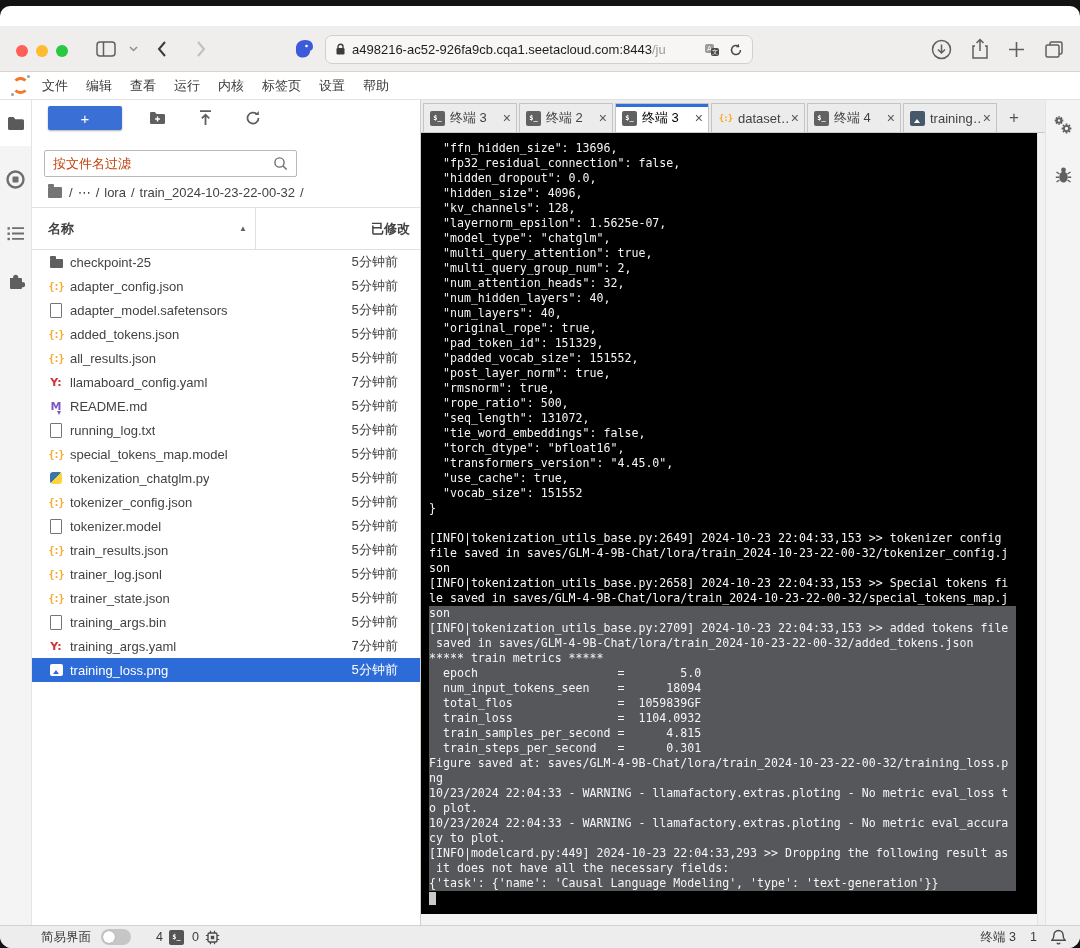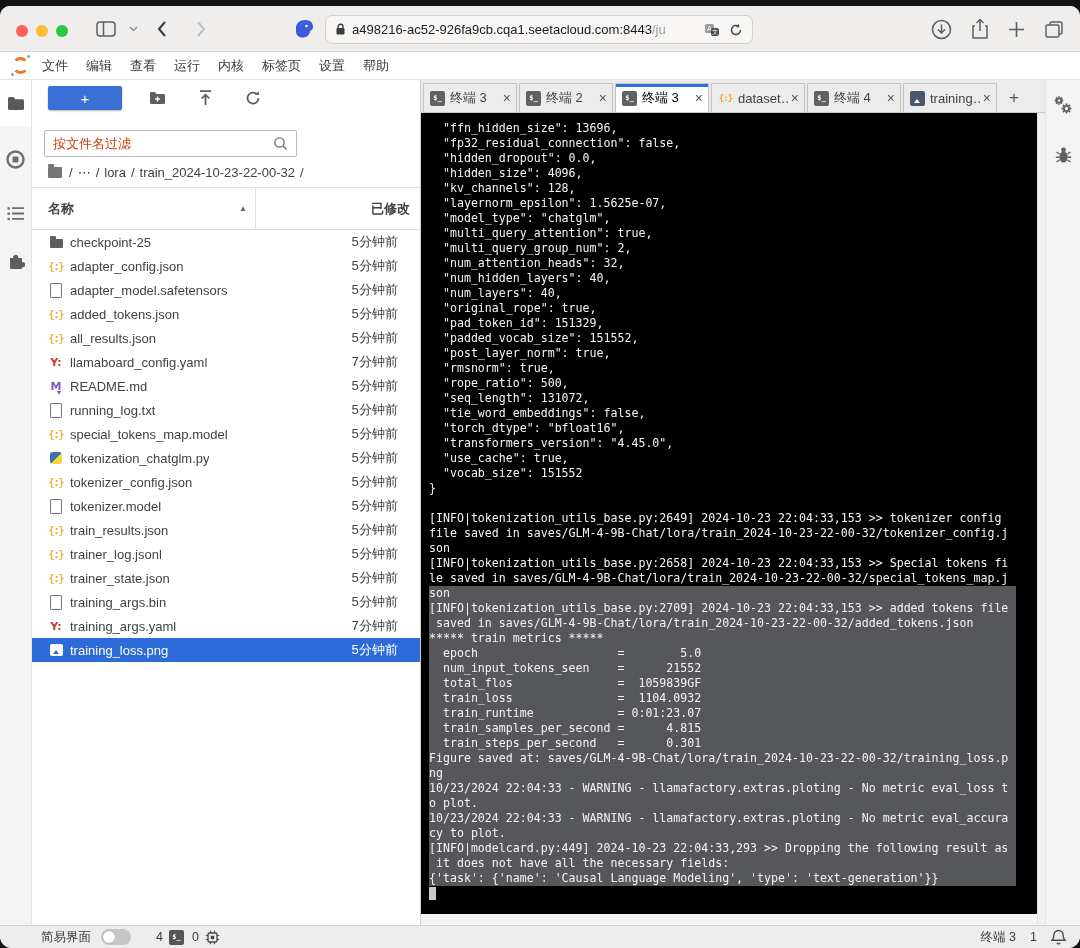"a498216-ac52-926fa9cb.cqa1.seetacloud.co" .chrome { margin-top: none -> 20px }
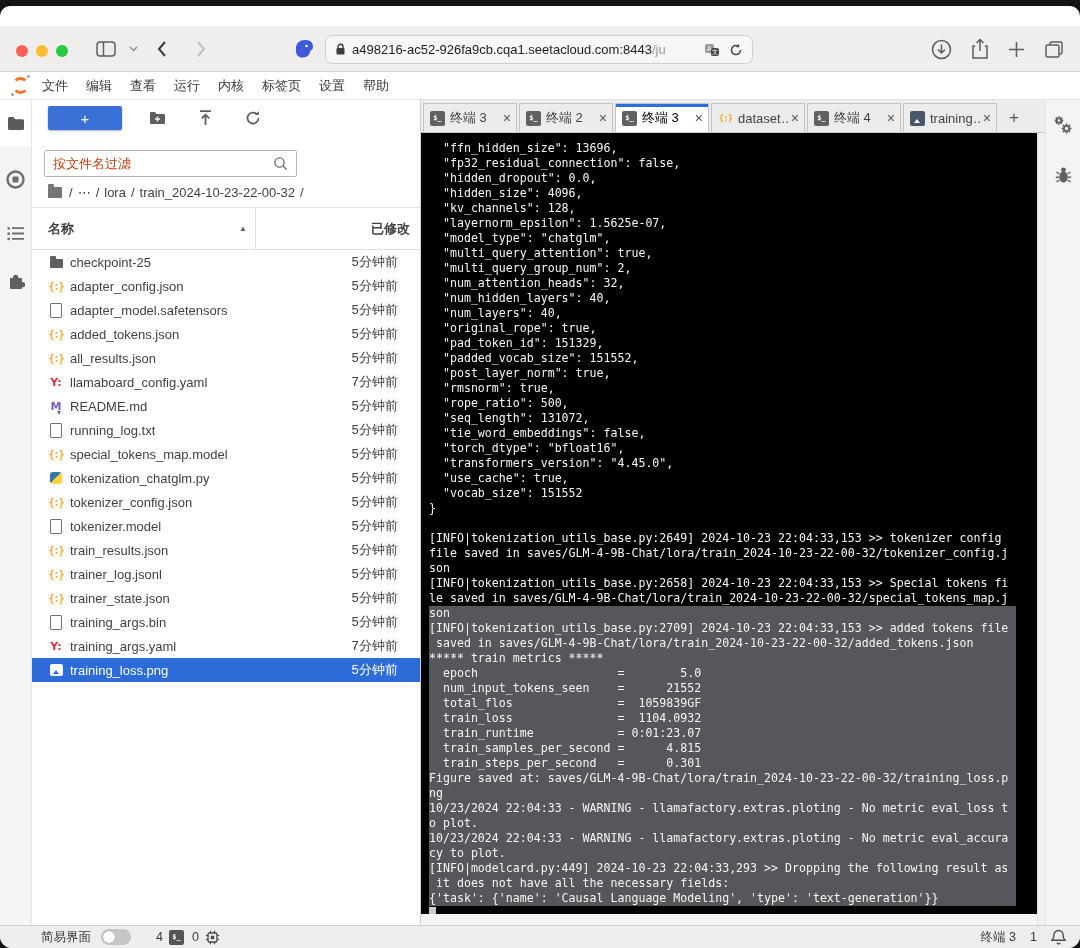"num_input_tokens_seen = 21552" div.term-line { text: 21552 -> 18094 }
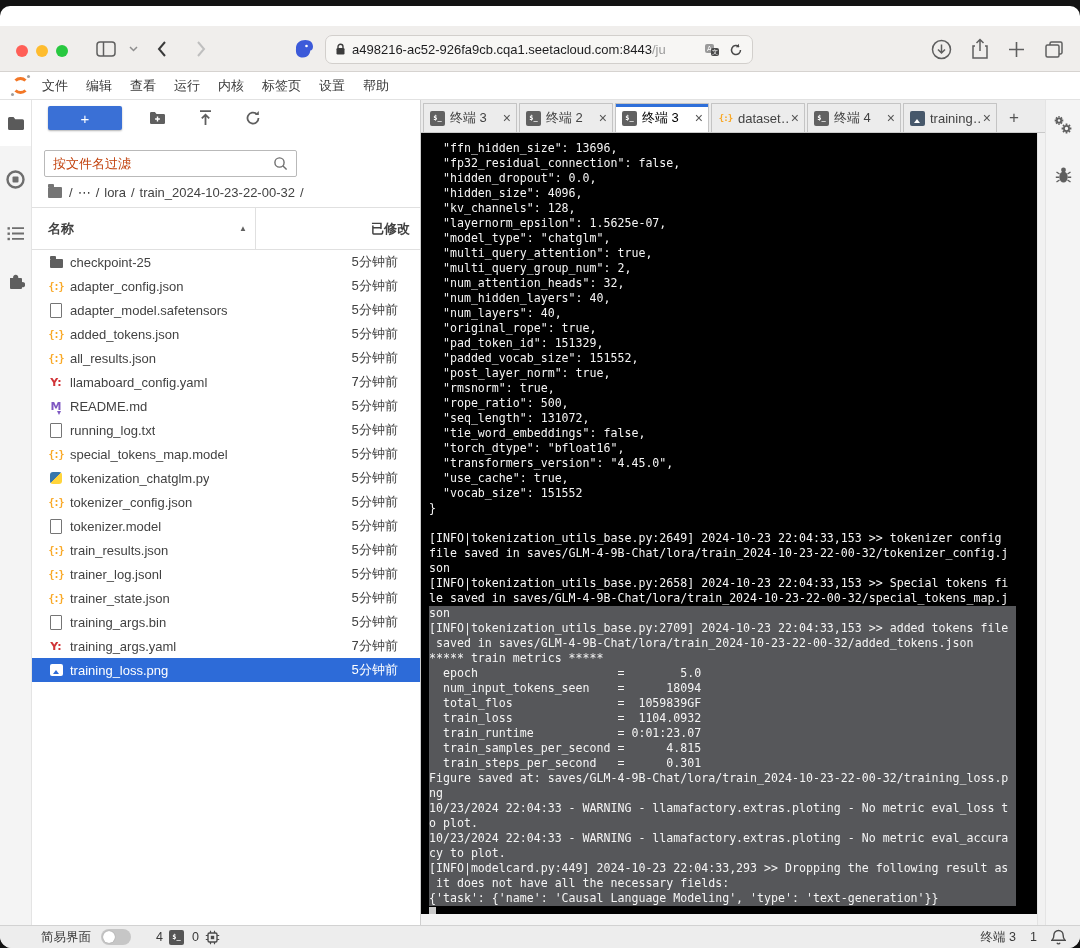"train_runtime = 0:01:23.07" div.term-line { html: <div> train_runtime = 0:01:23.07</div> -> none }
